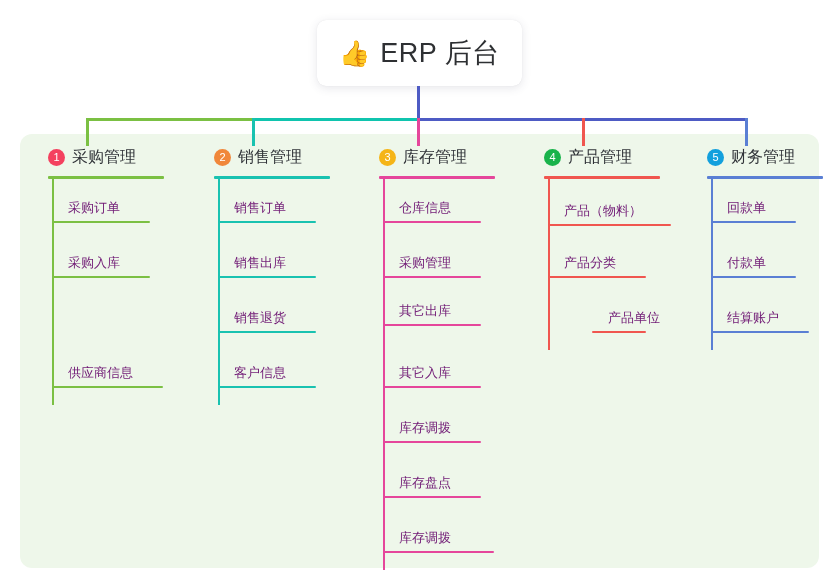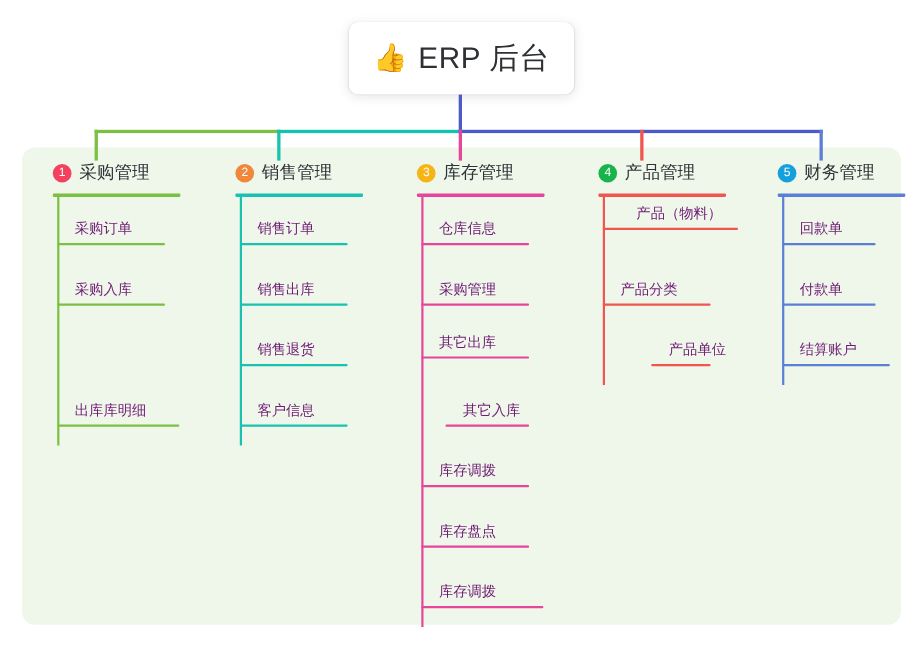"产品（物料）" div.leaf { text-align: center -> none; top: 41px -> 58px }
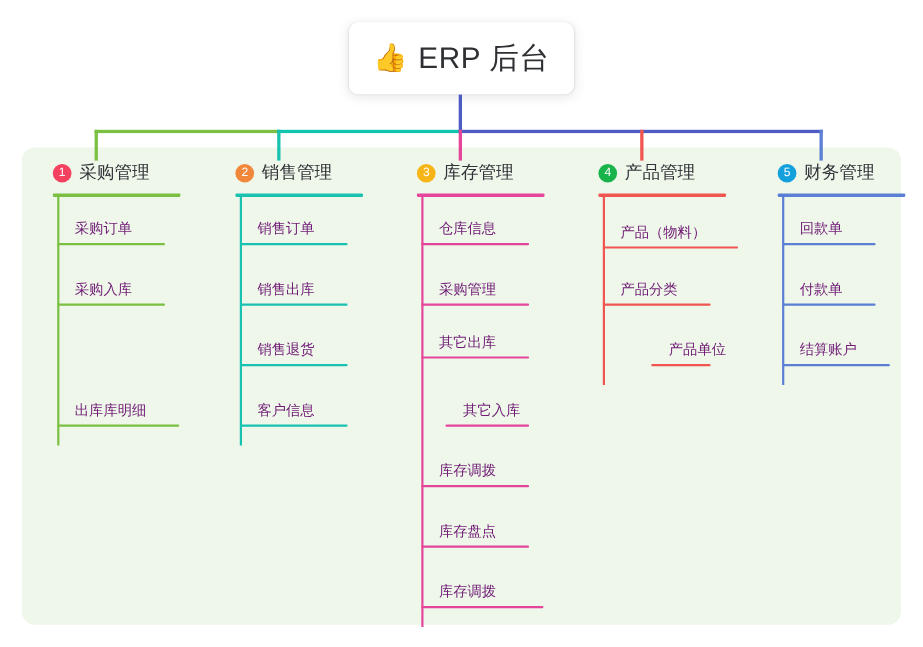"出库库明细" div.leaf-label { text: 出库库明细 -> 供应商信息 }
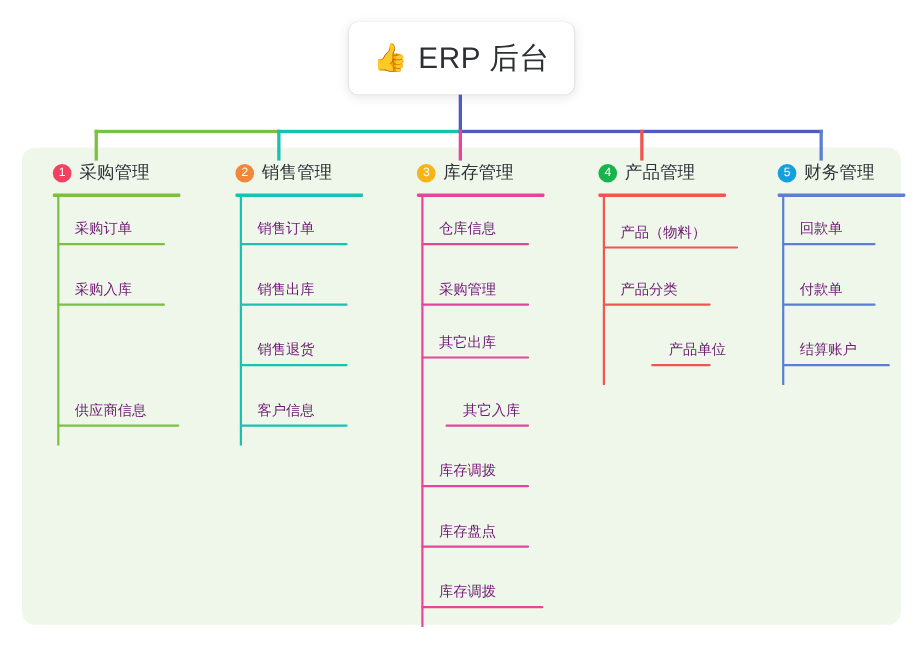"其它入库" div.leaf { padding-left: 22px -> none }
